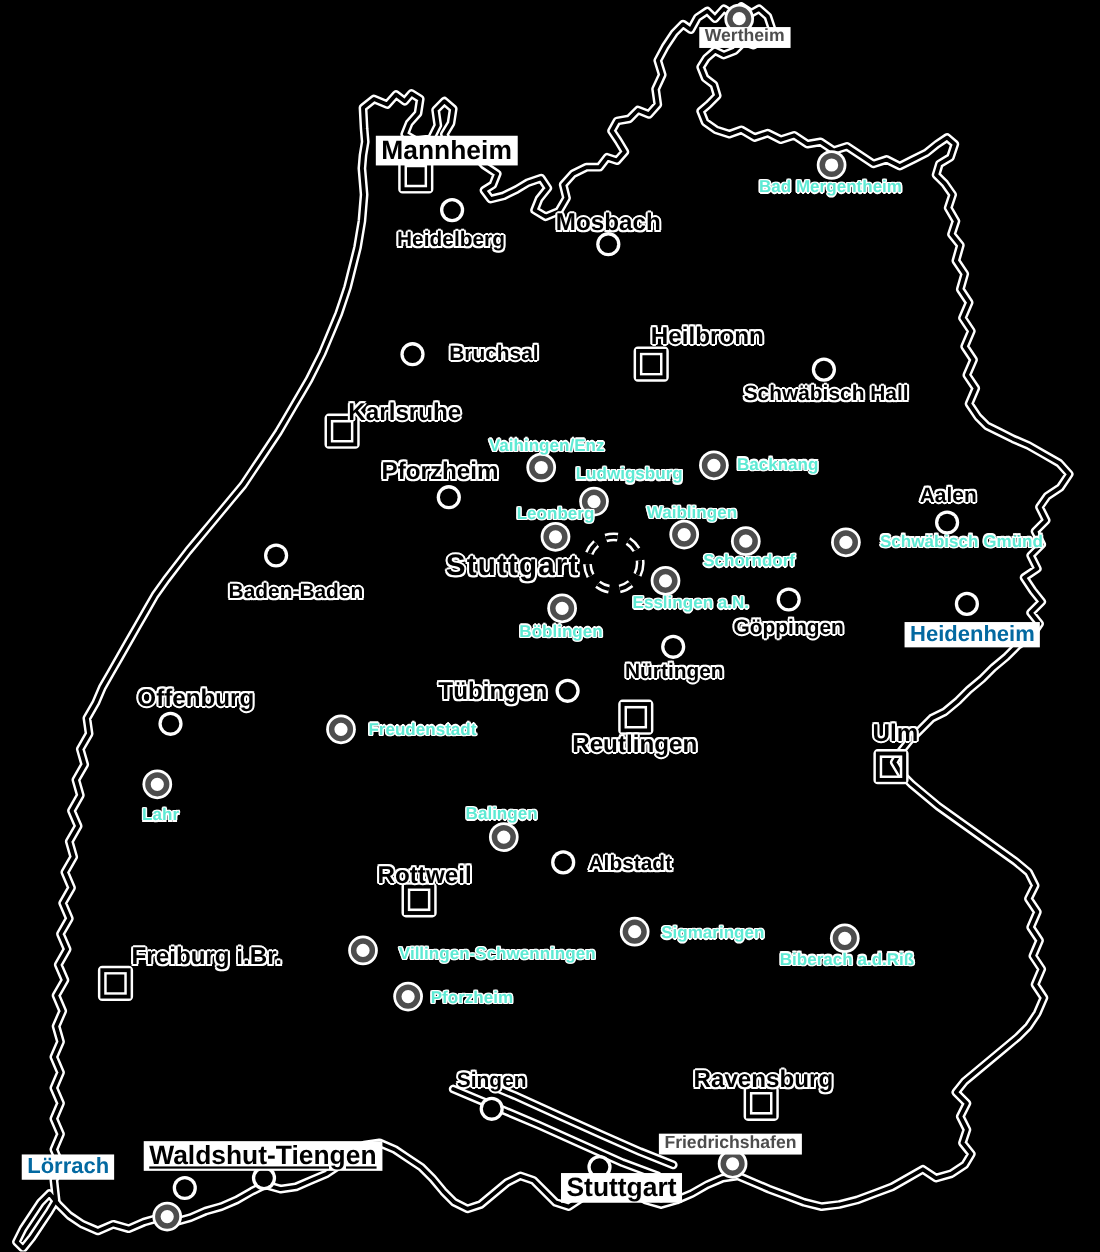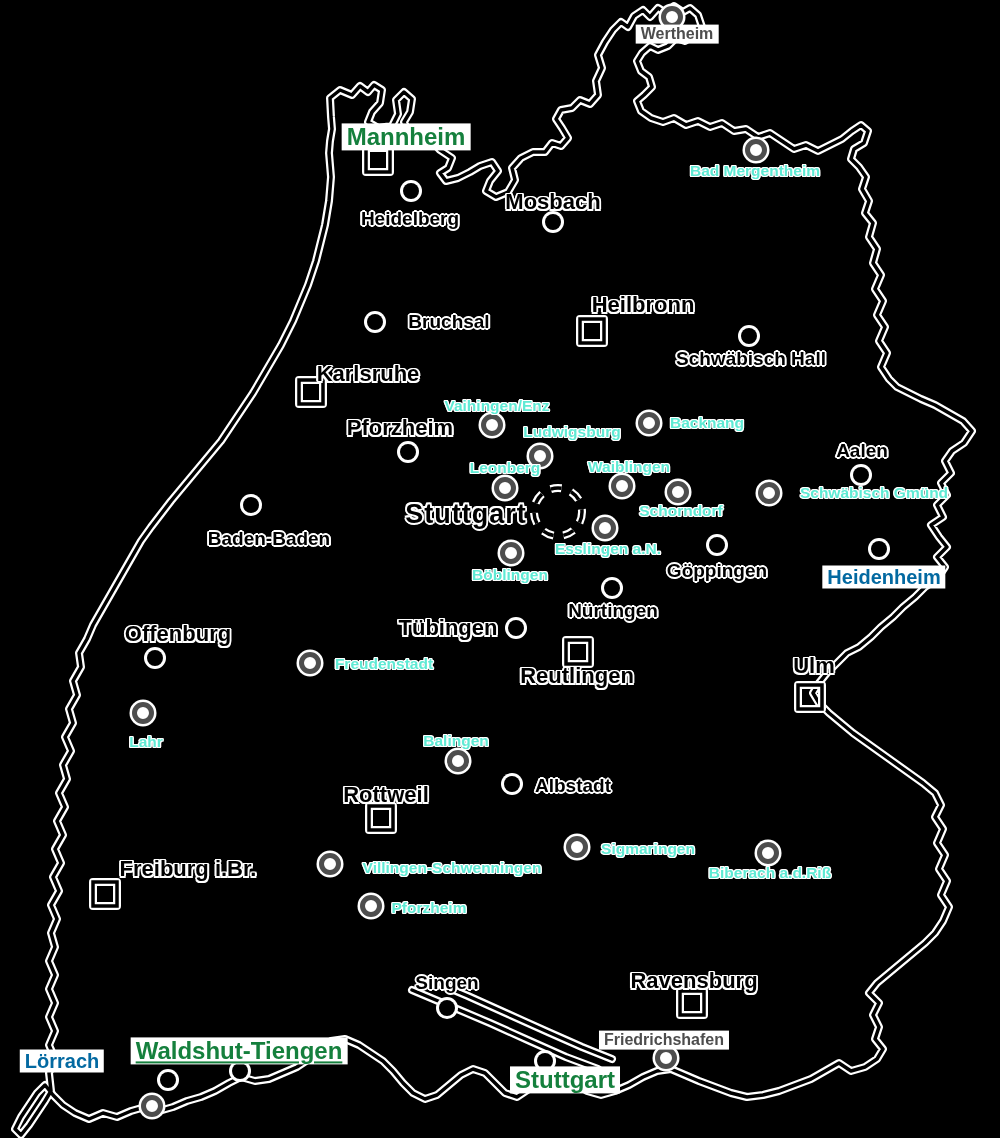"Mannheim" .box-xl { color: #15803d -> #000000 }
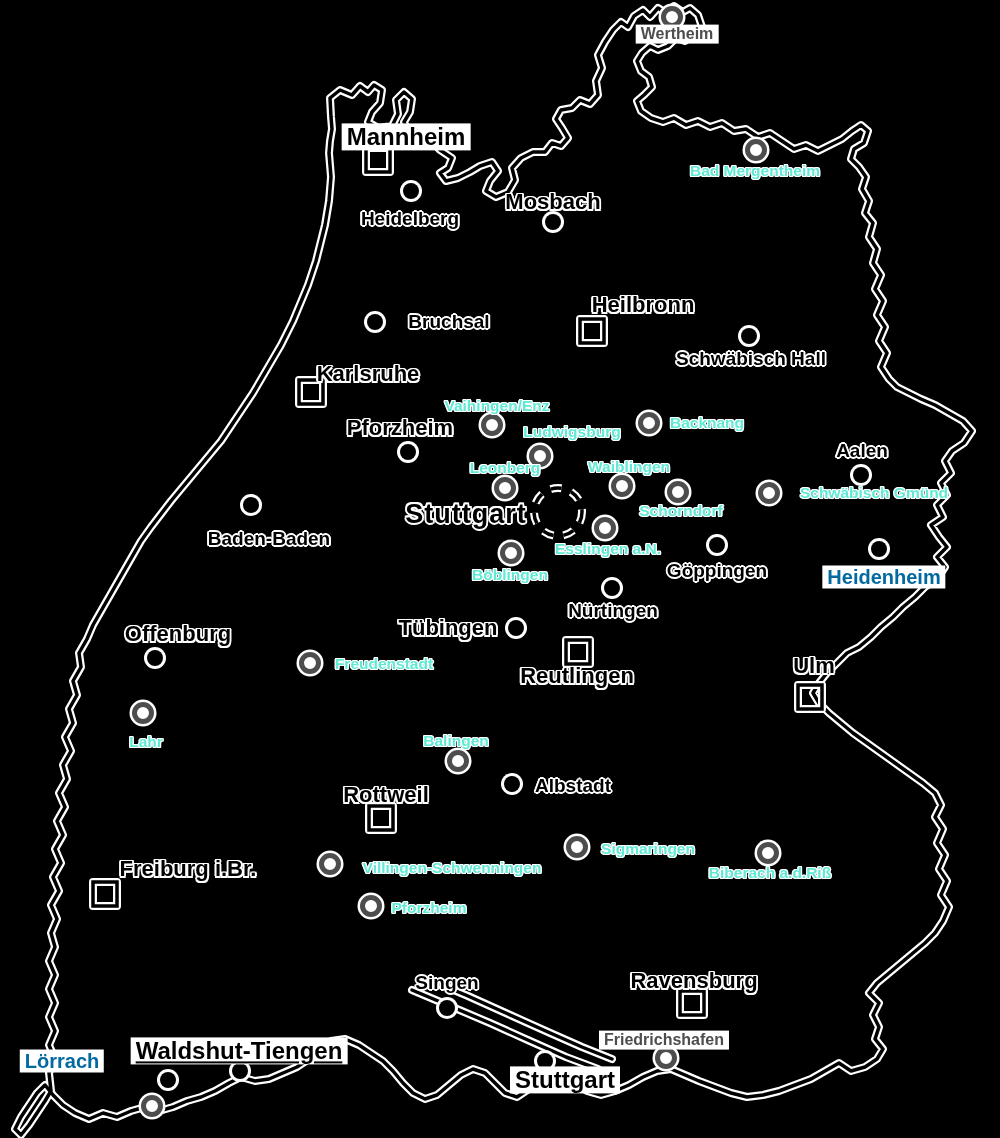"Esslingen a.N." div.lbl { left: 608px -> 628px }
